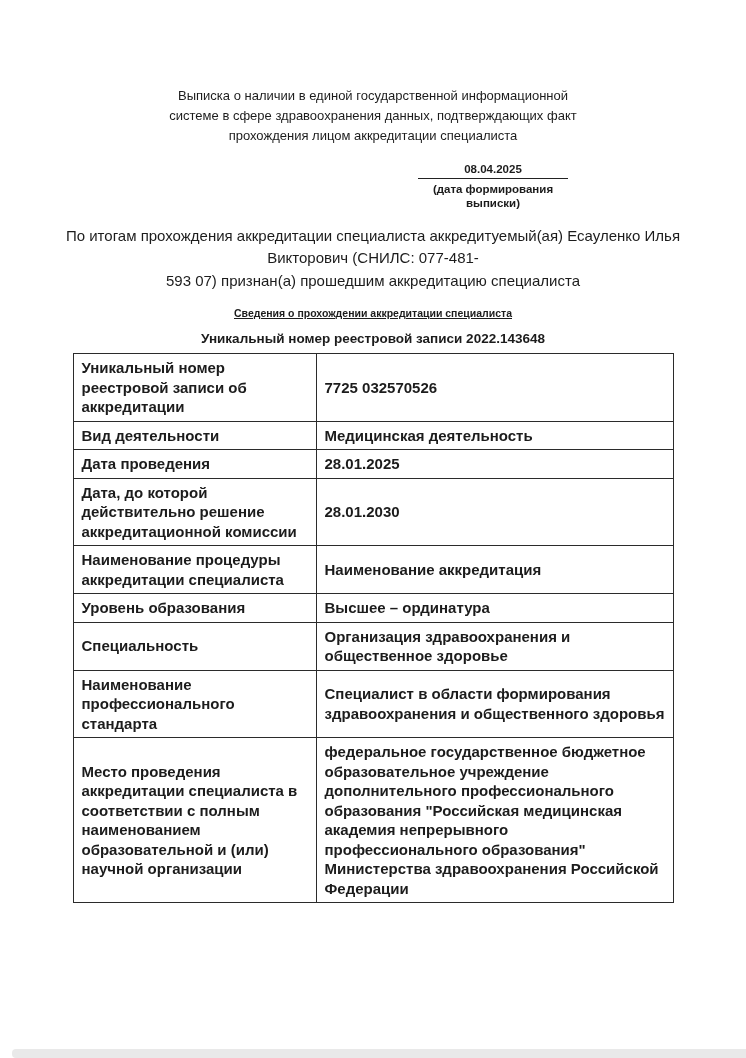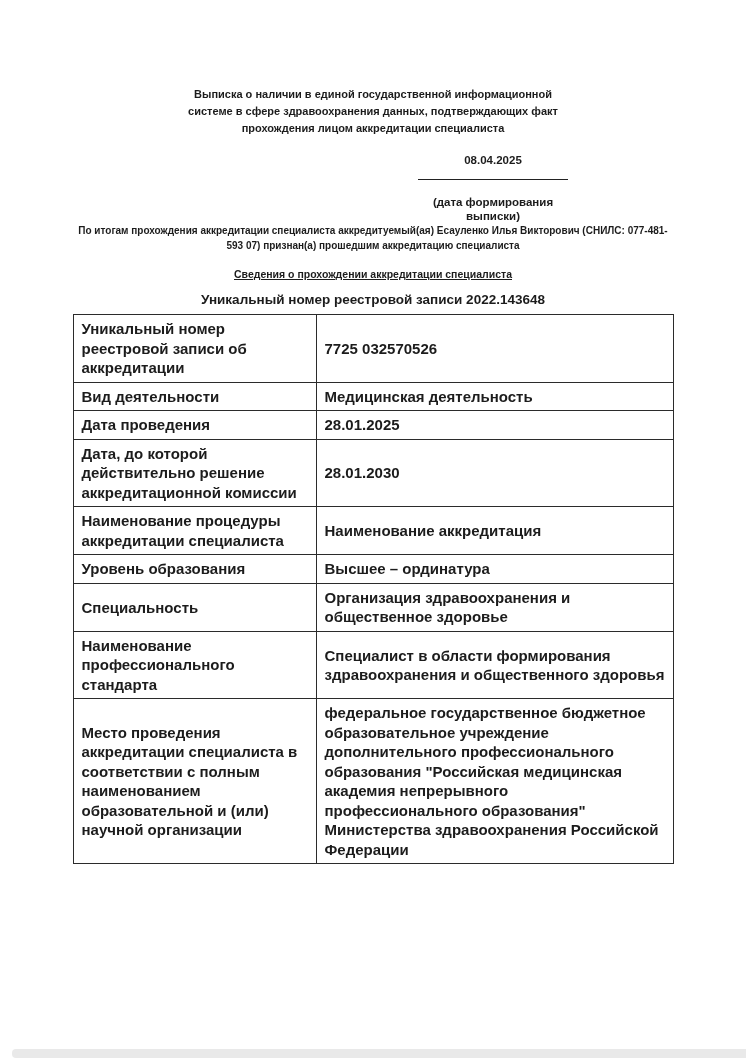"Выписка о наличии в единой" .title { font-size: 11px -> 13px; font-weight: 700 -> 400 }
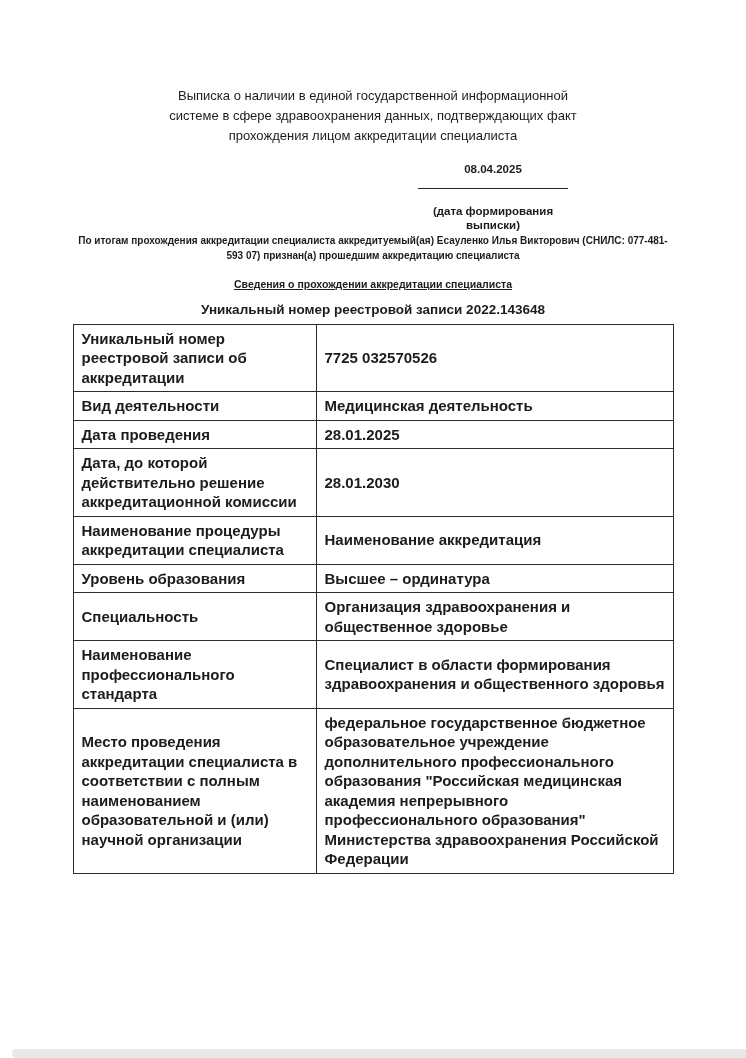"08.04.2025" .date-value { padding-bottom: 11px -> 1px }
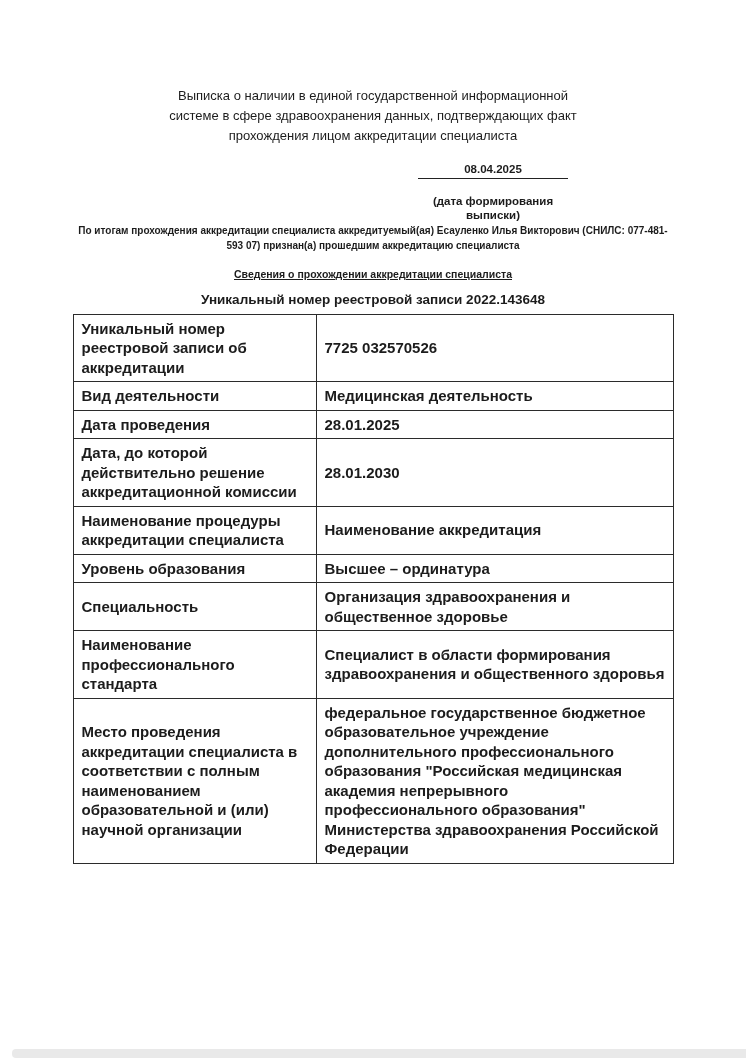"(дата формирования выписки)" .date-caption { margin-top: 12px -> none }
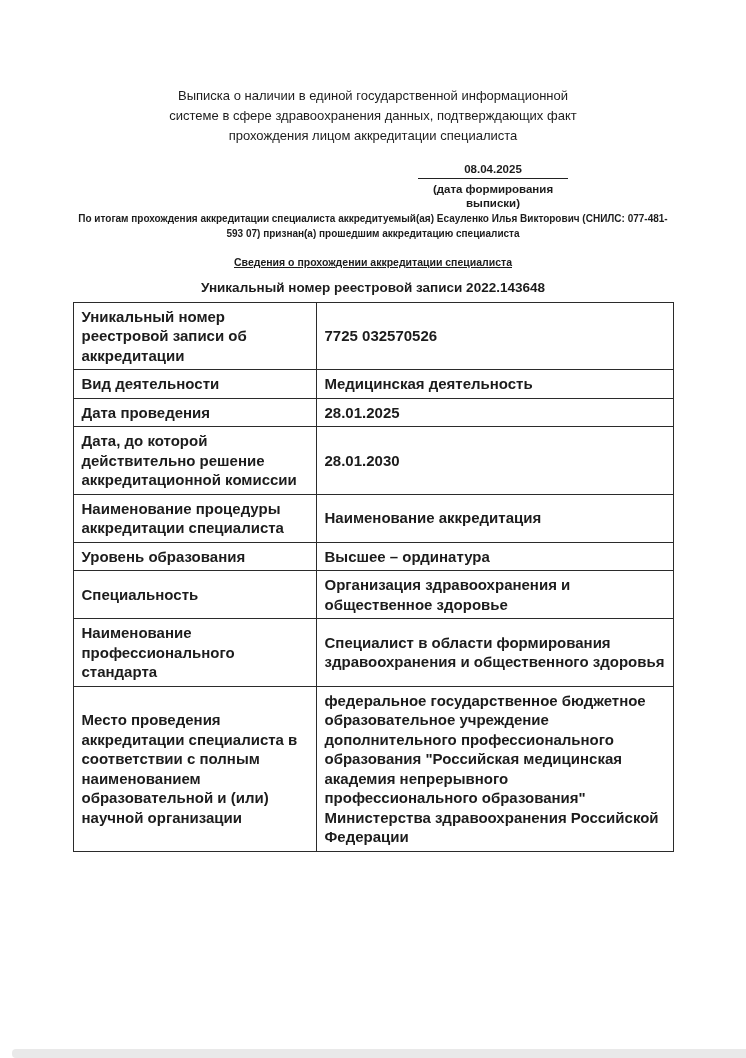"По итогам прохождения аккредитации" .intro { font-size: 10px -> 15px; font-weight: 700 -> 400; margin: 0 auto 0 auto -> 14px auto 0 auto }
